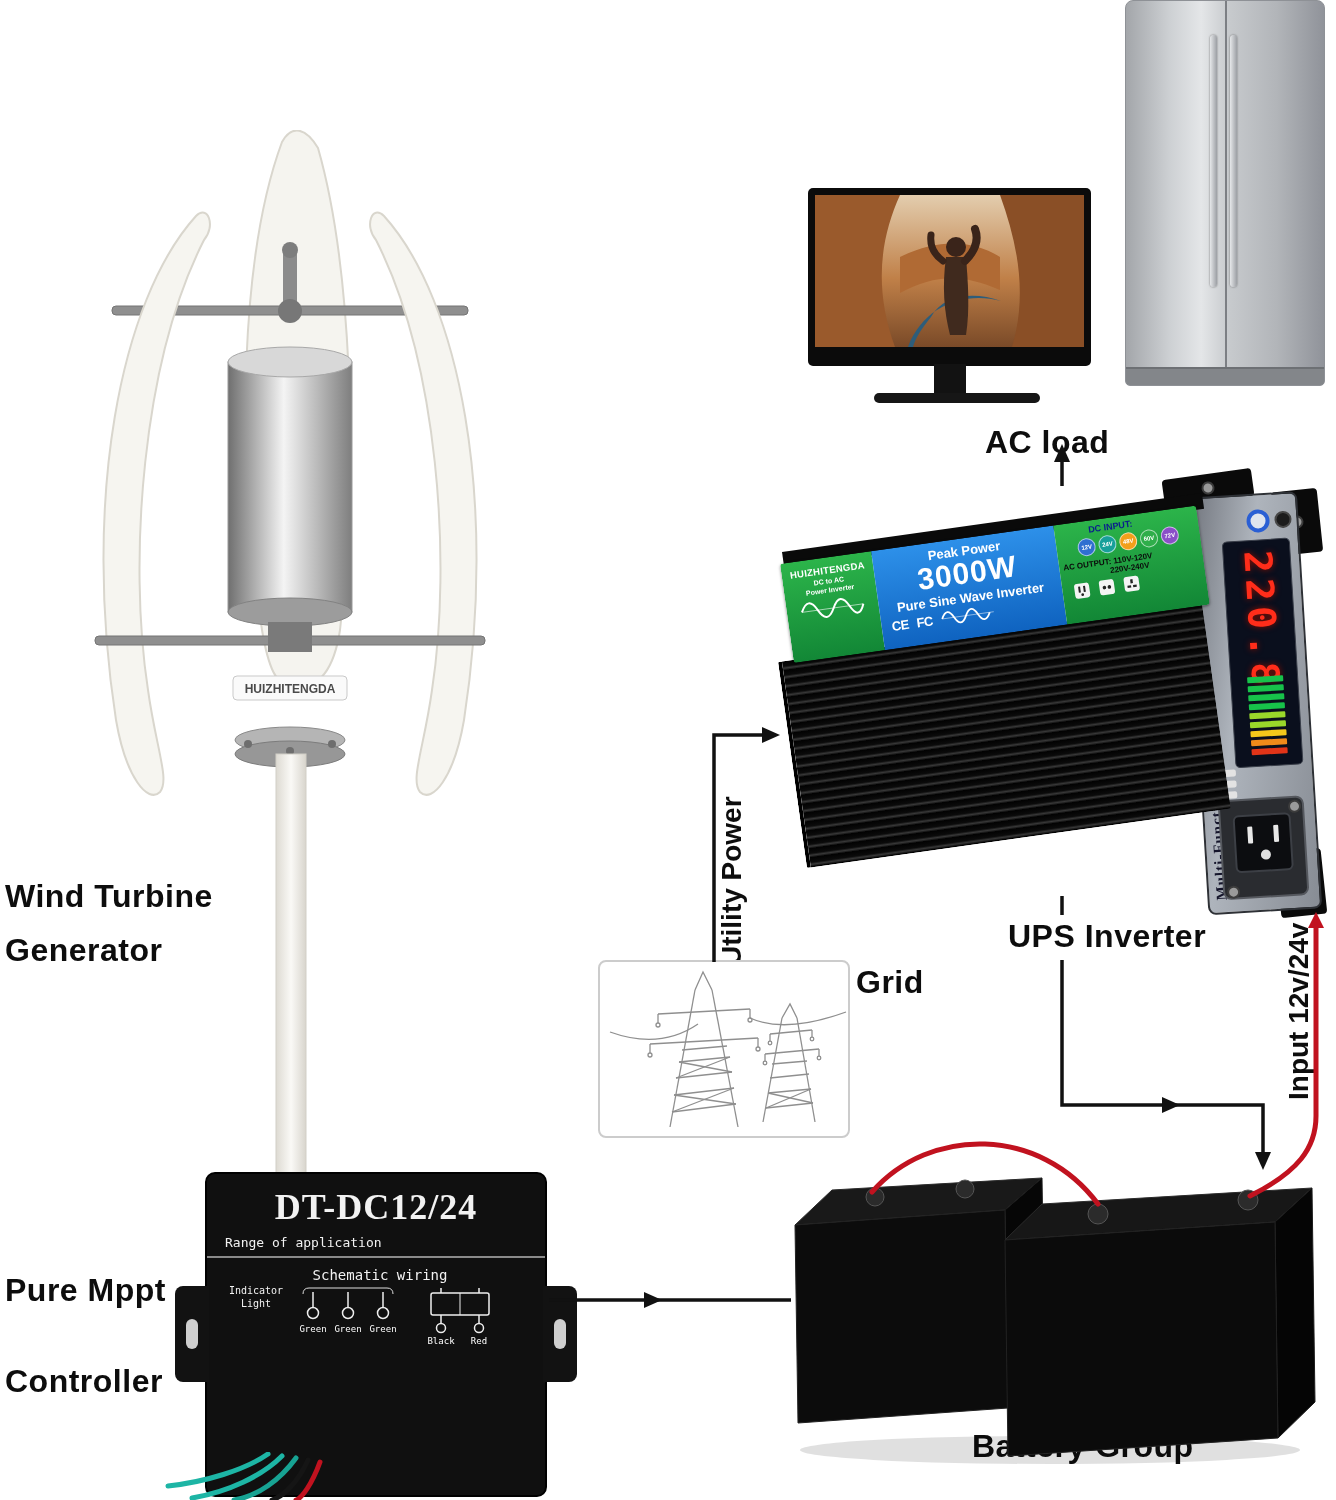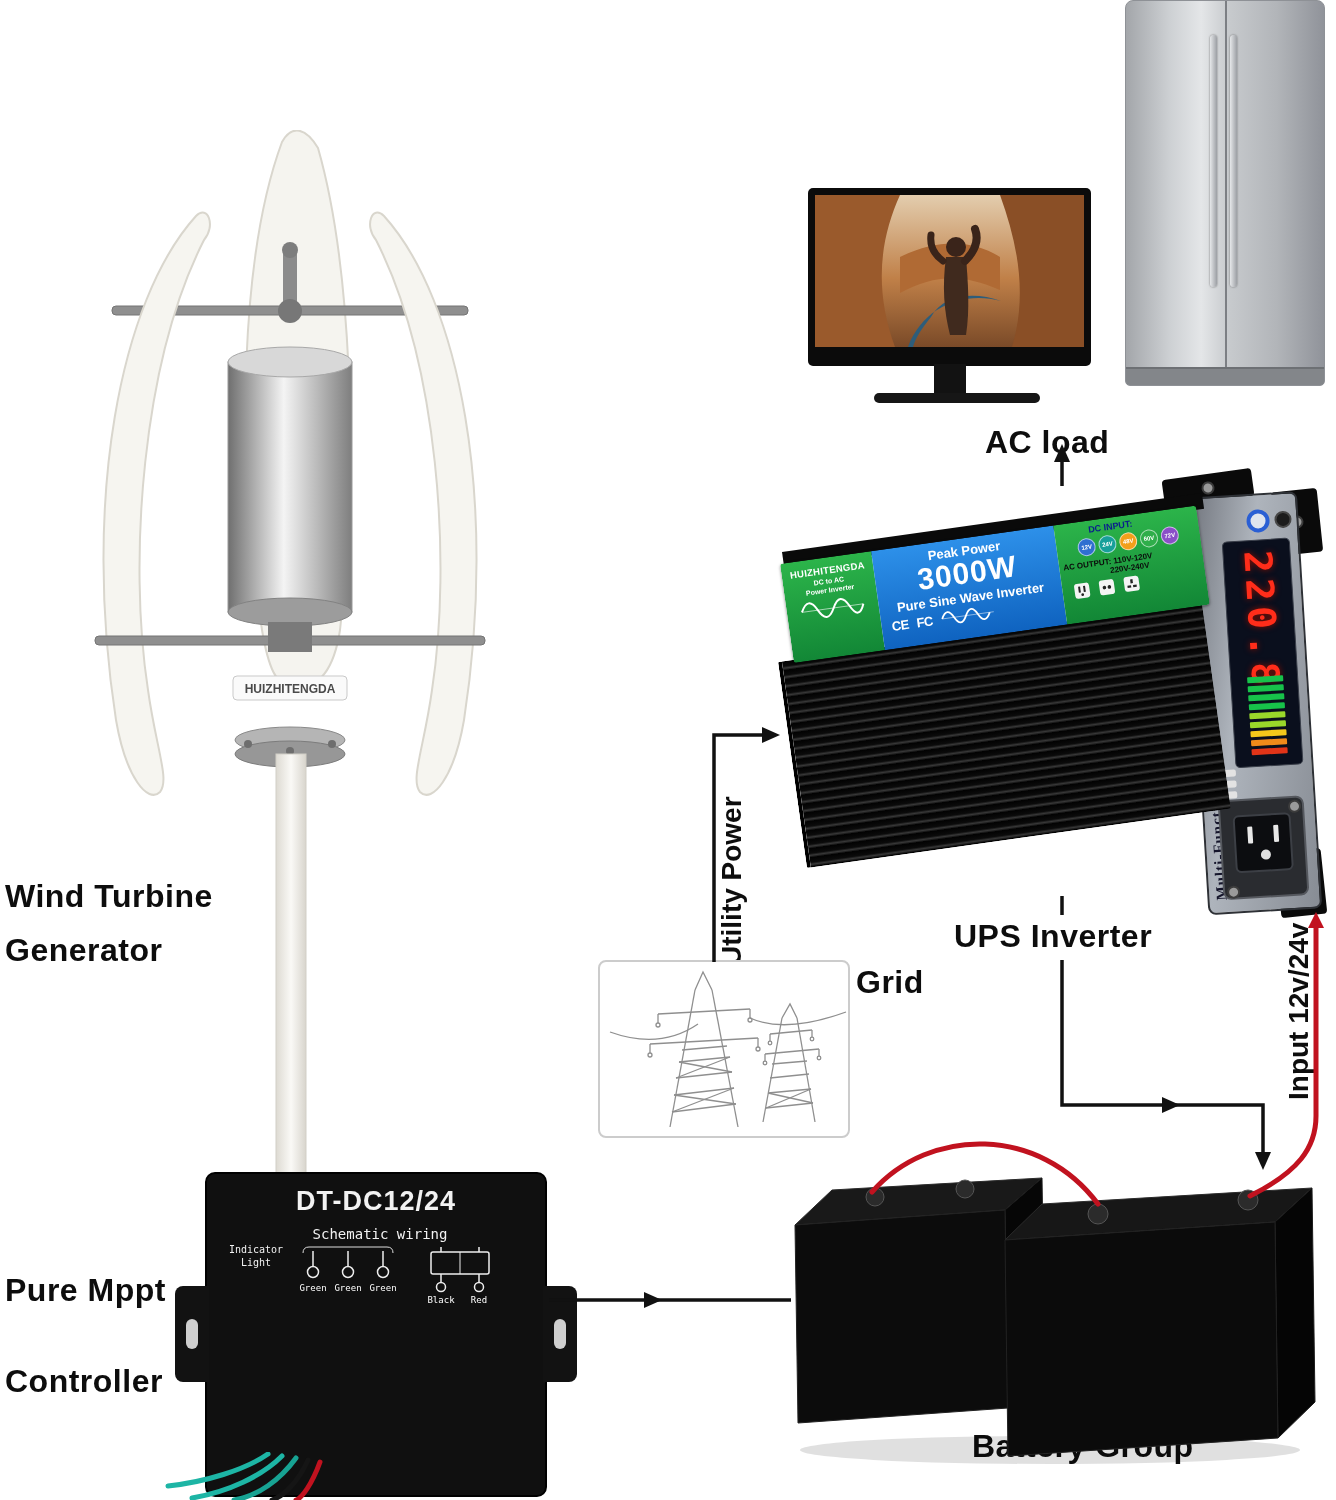"UPS Inverter" div.abs { left: 954px -> 1008px }
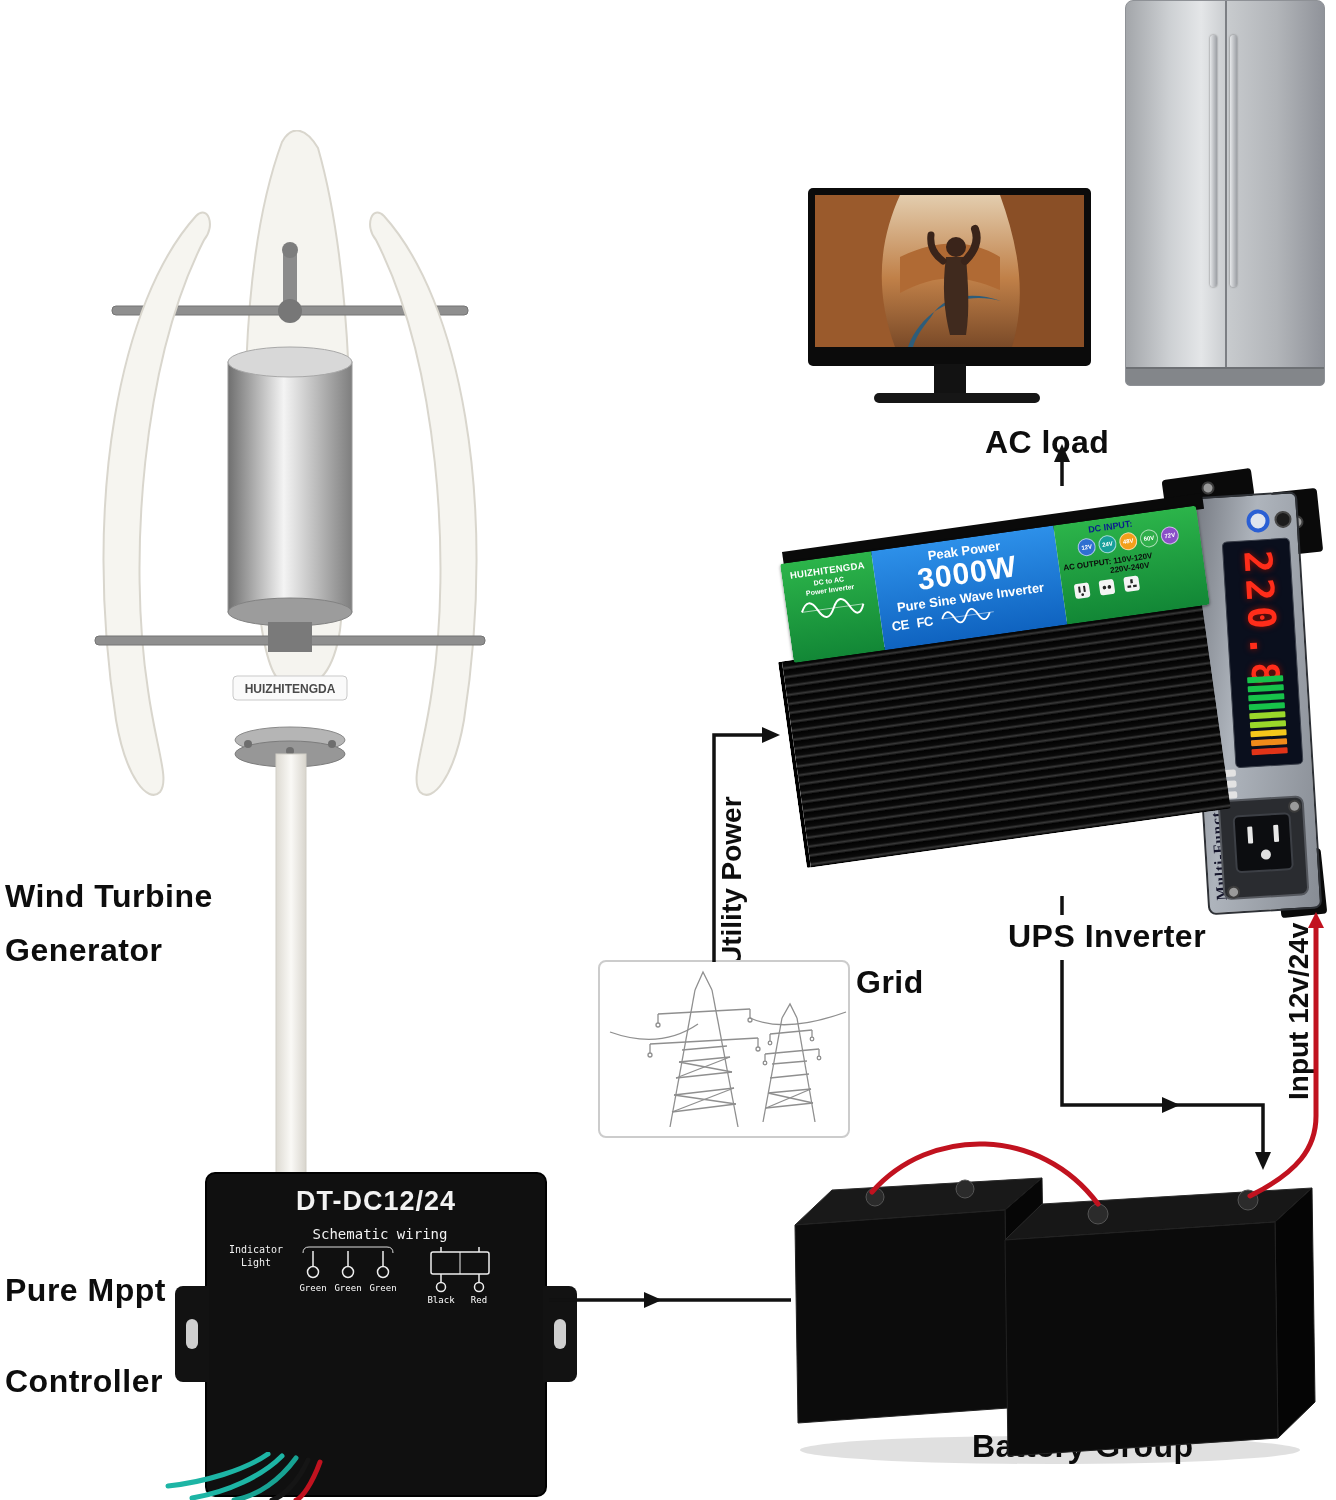"DT-DC12/24" .ctrl-model { font-family: Liberation Sans, sans-serif -> Liberation Serif, serif; font-size: 27px -> 36px }
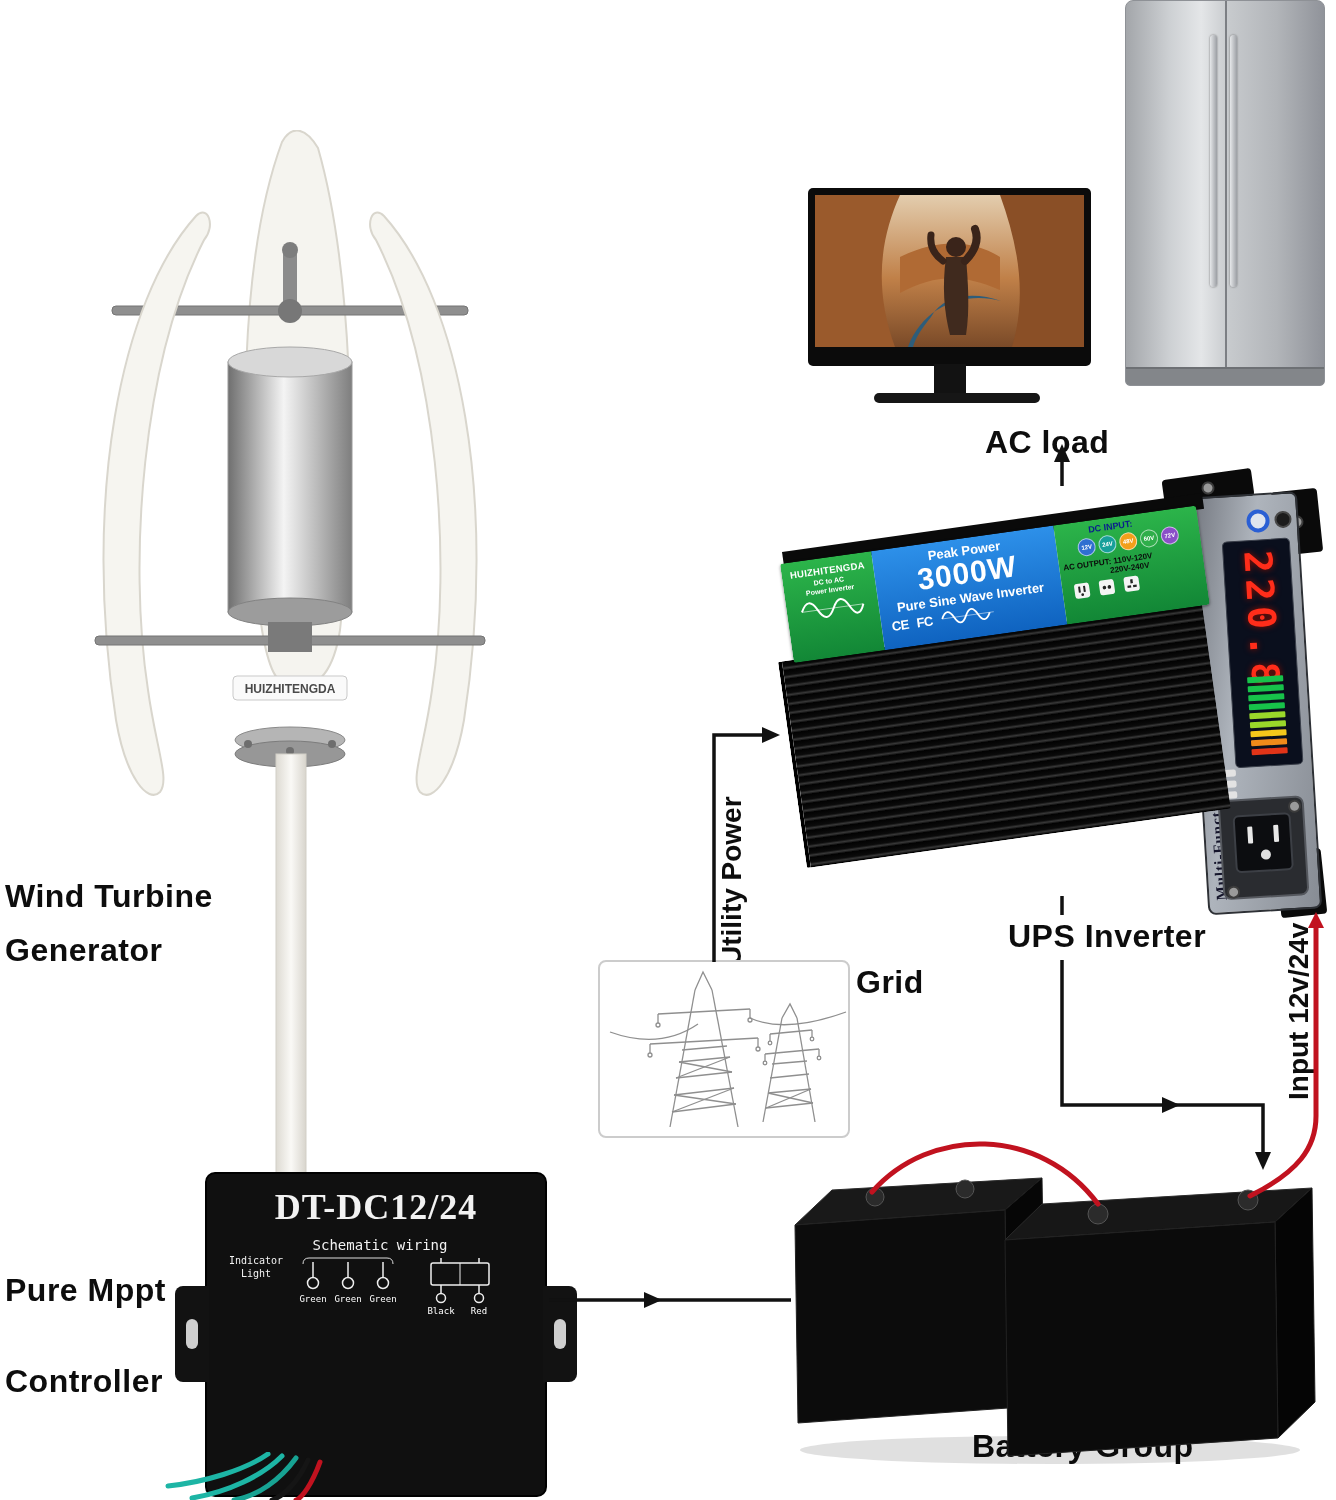"Range of application" div.ctrl-row { html: none -> <div> <span>Range of application</span> <span></span> </div> }
